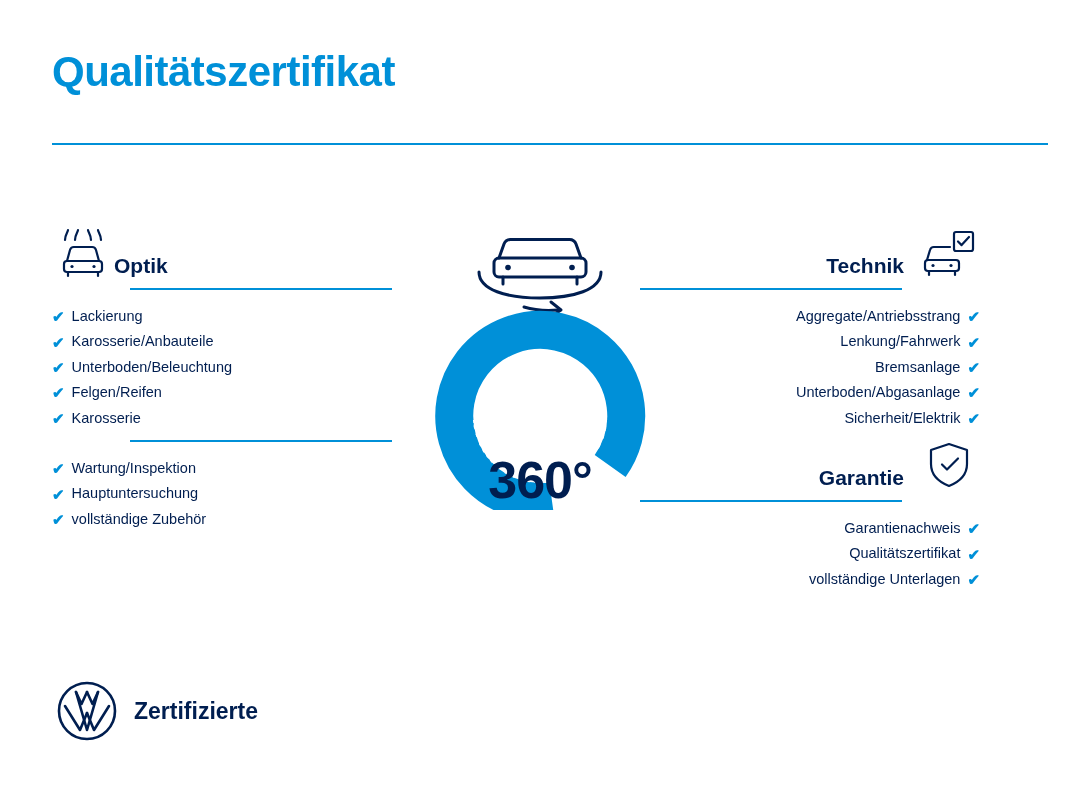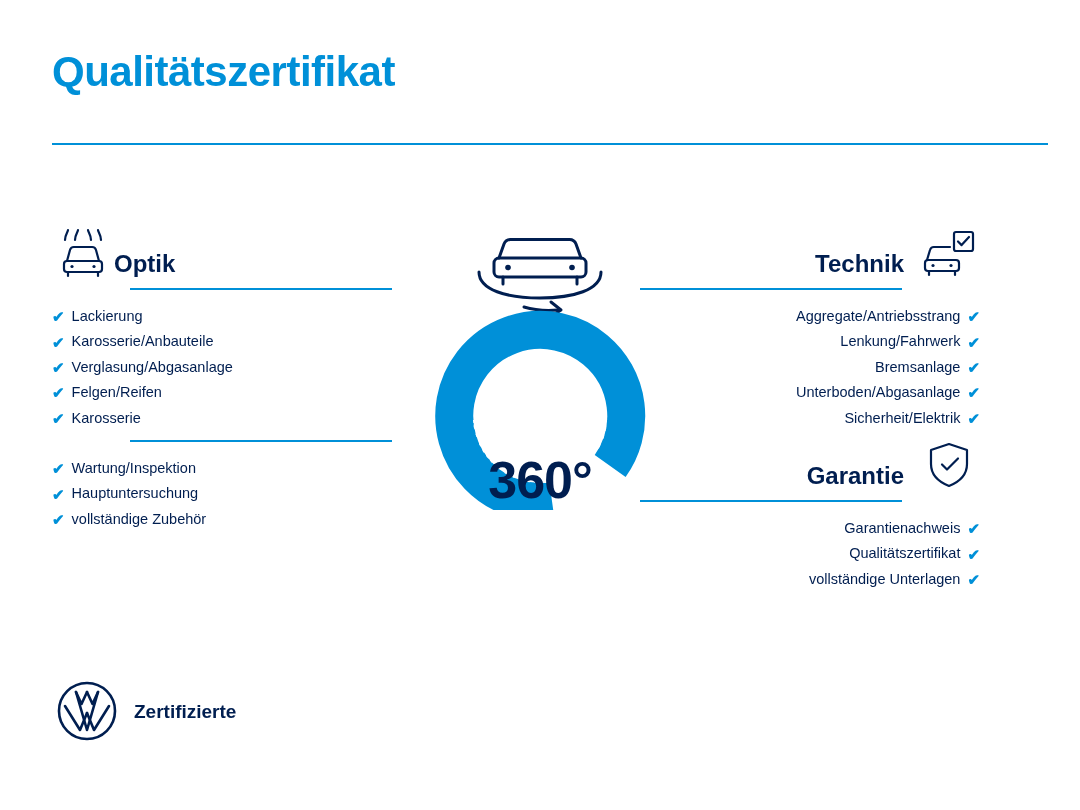"Optik" .block-title { font-size: 24px -> 21px }
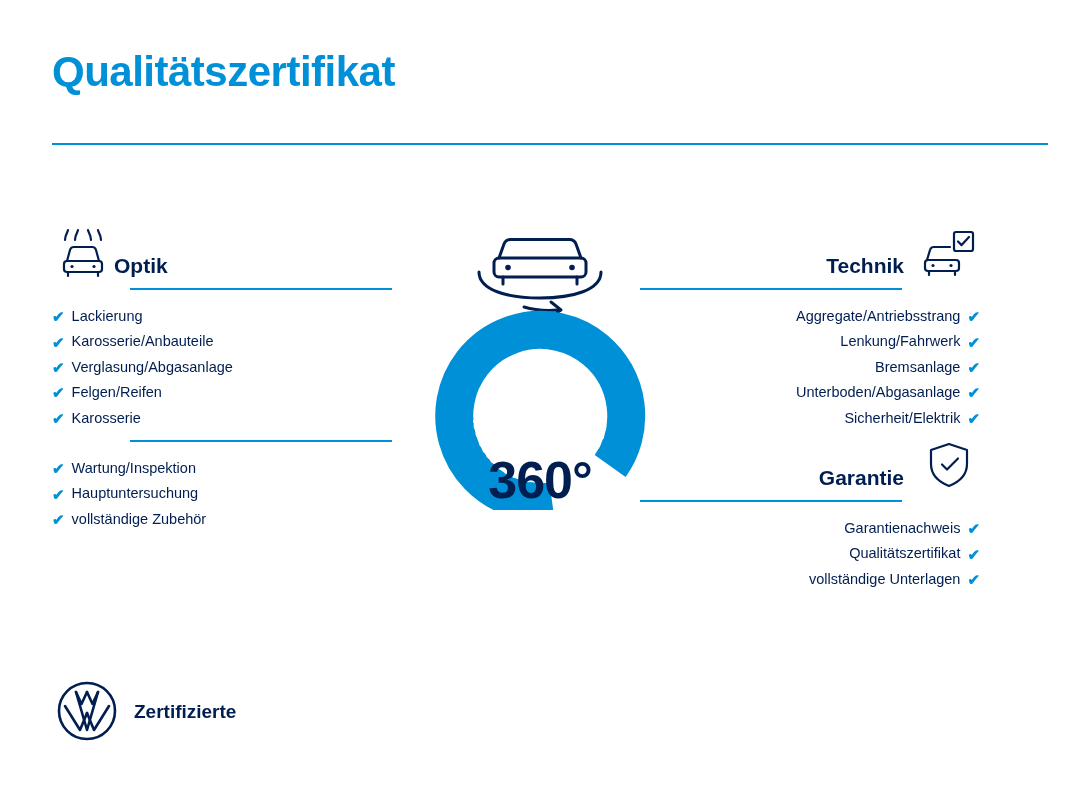"Verglasung/Abgasanlage" span { text: Verglasung/Abgasanlage -> Unterboden/Beleuchtung }
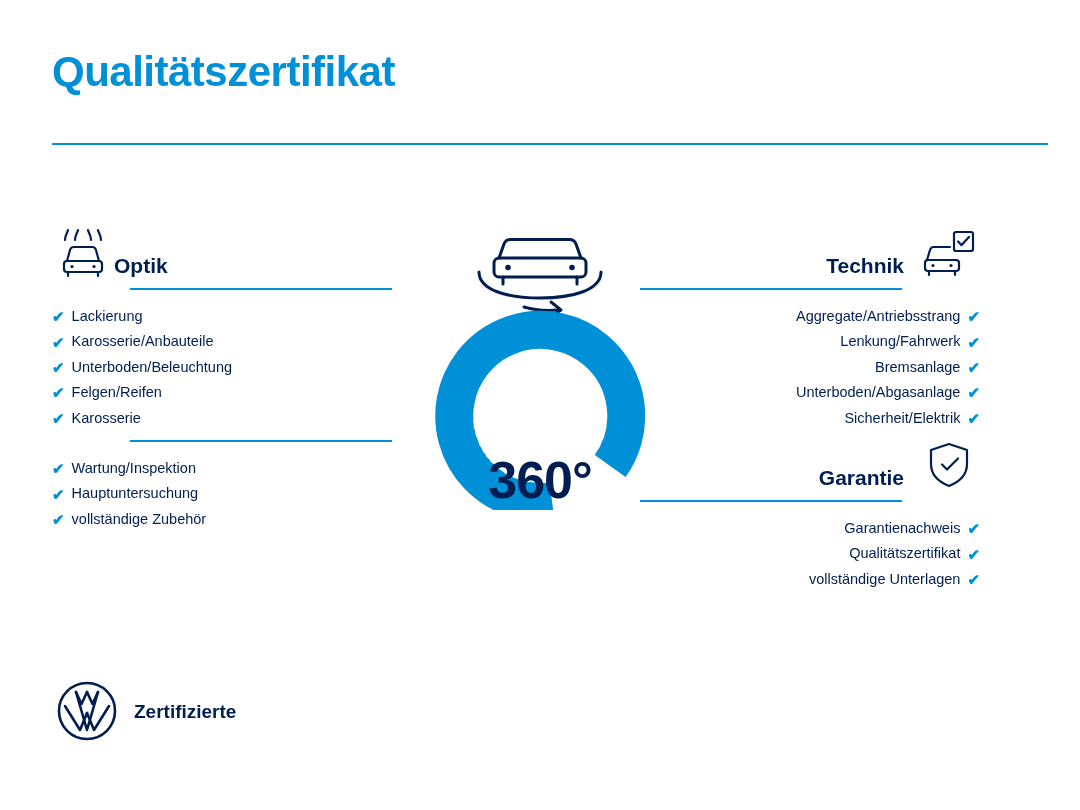"Zertifizierte" .footer-text { font-size: 19px -> 23px }
